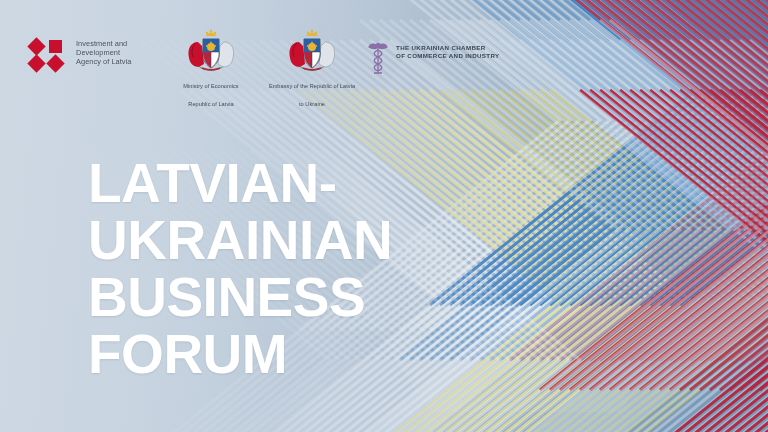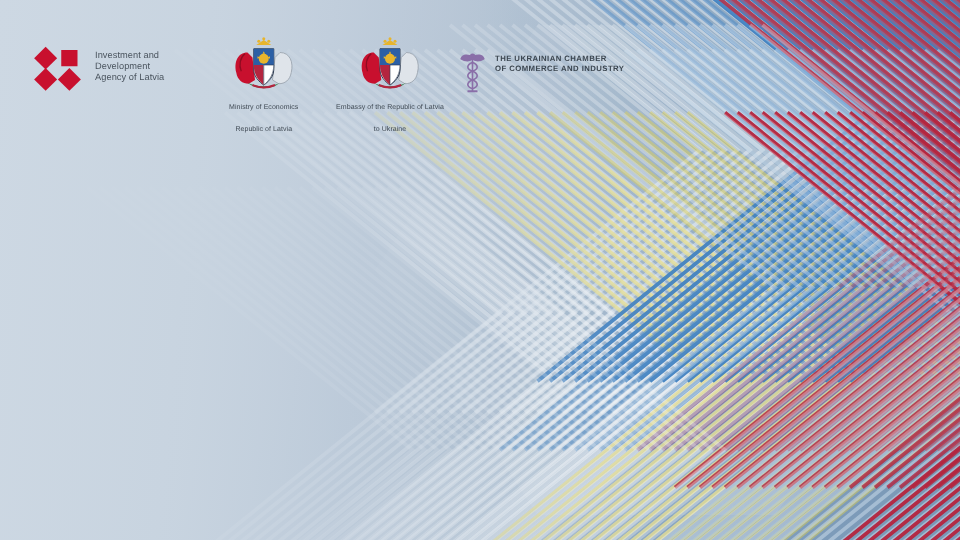"LATVIAN-" h1.headline { html: none -> <h1>LATVIAN- UKRAINIAN BUSINESS FORUM</h1> }
